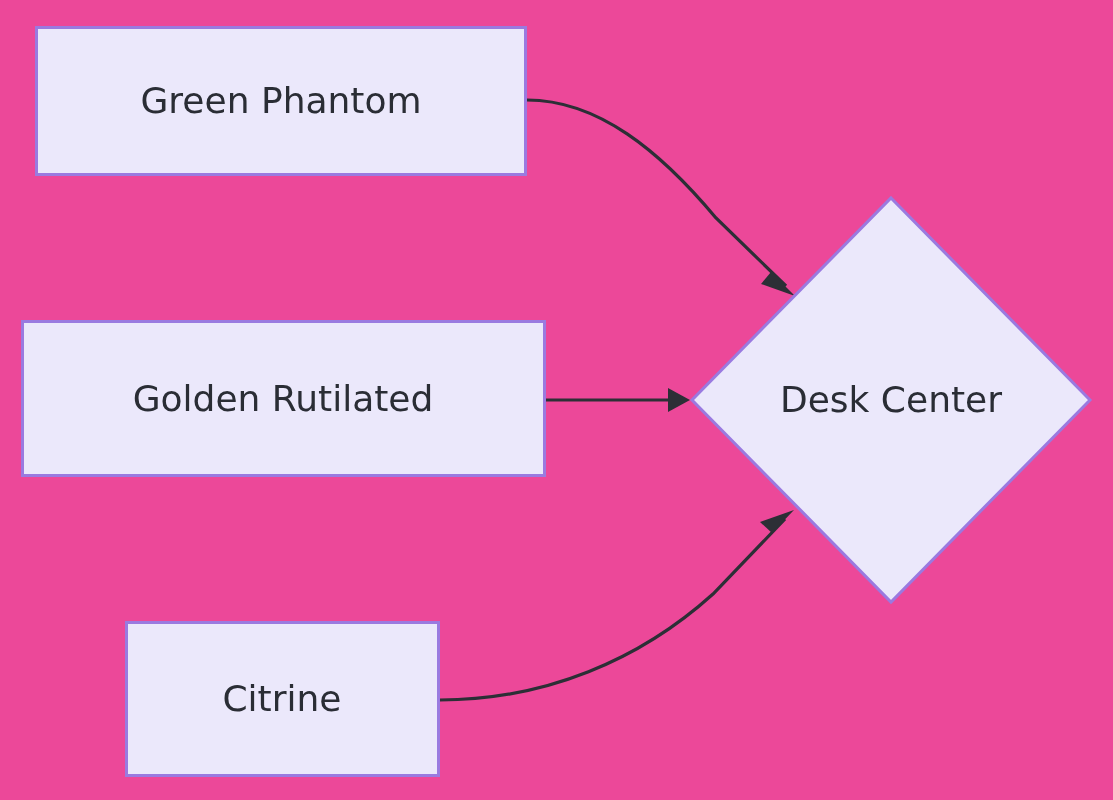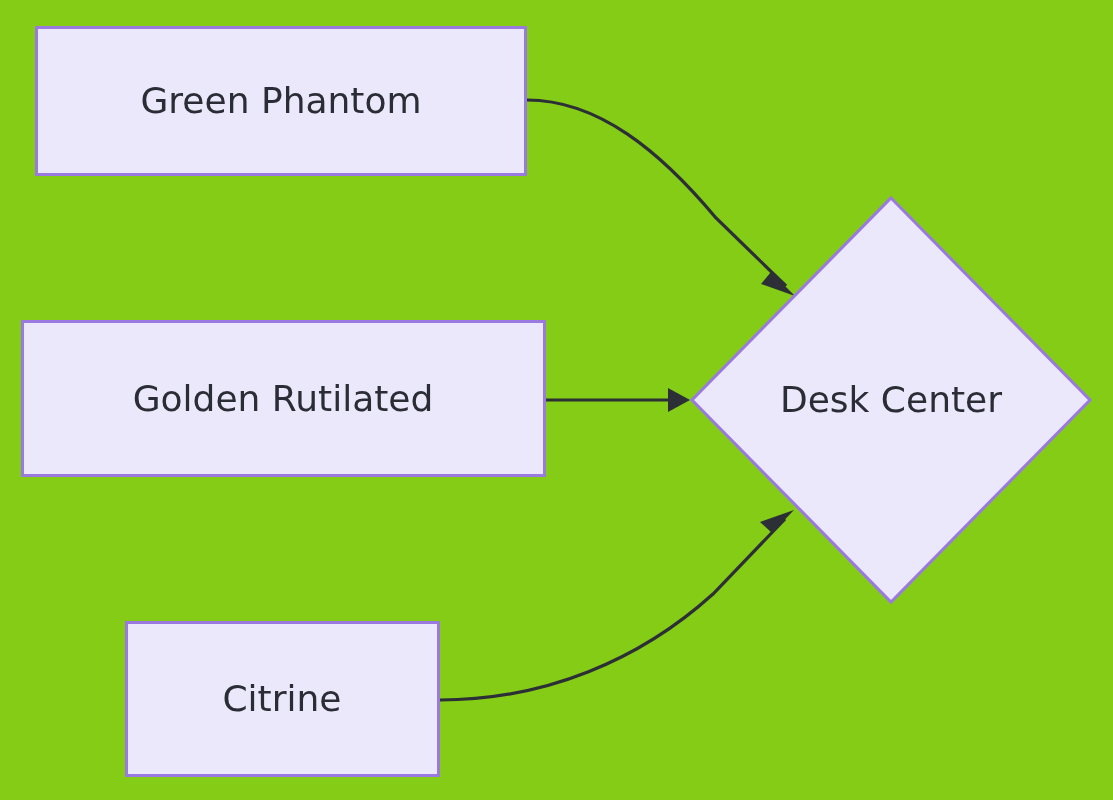"Green Phantom" #diagram-root { background: #84cc16 -> #ec4899 }
